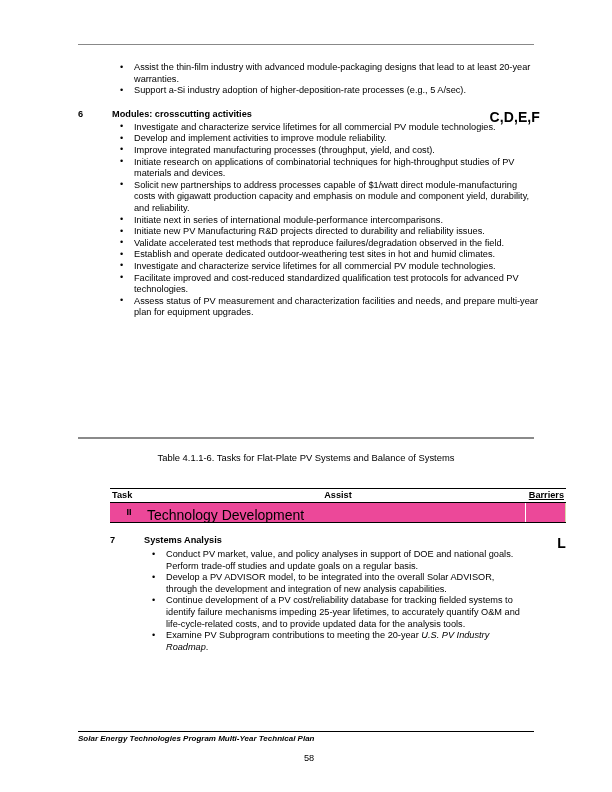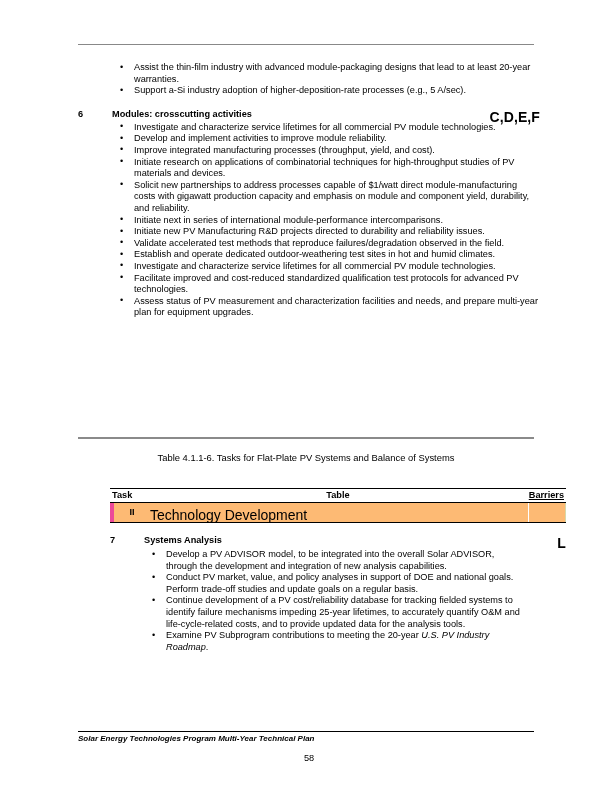"Table" span.hdr-title { text: Table -> Assist }
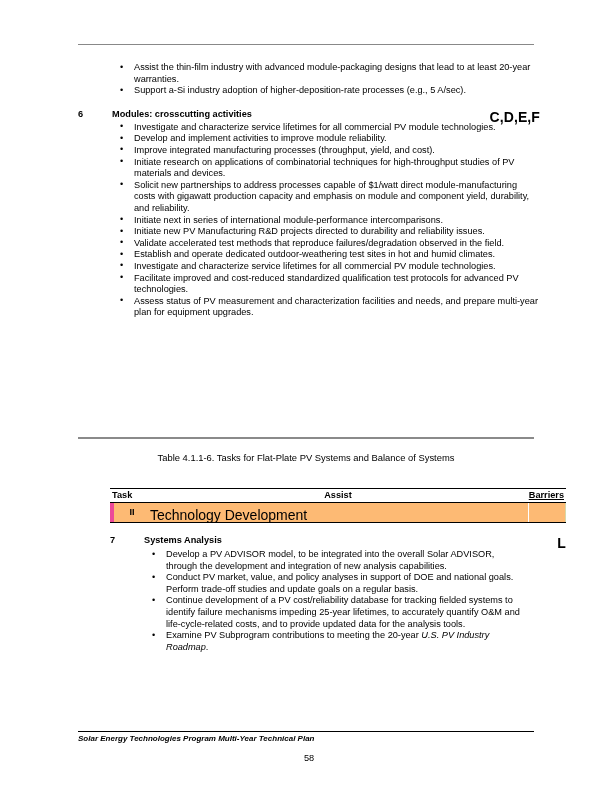"II" .band-row { background: #fdba74 -> #ec4899; border-left: 4px solid #ec4899 -> 1px solid #ec4899 }
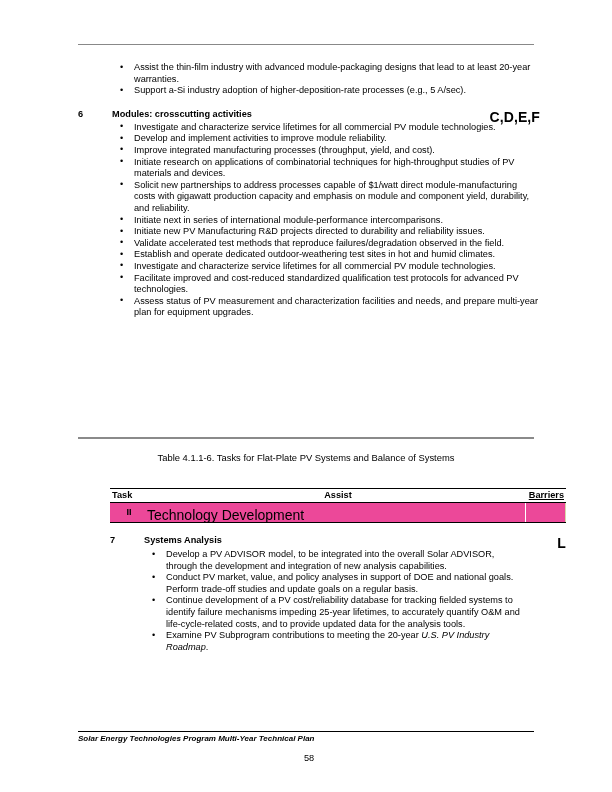"Develop a PV ADVISOR model," li { order: before "Conduct PV market, value, and" -> after "Conduct PV market, value, and" }
